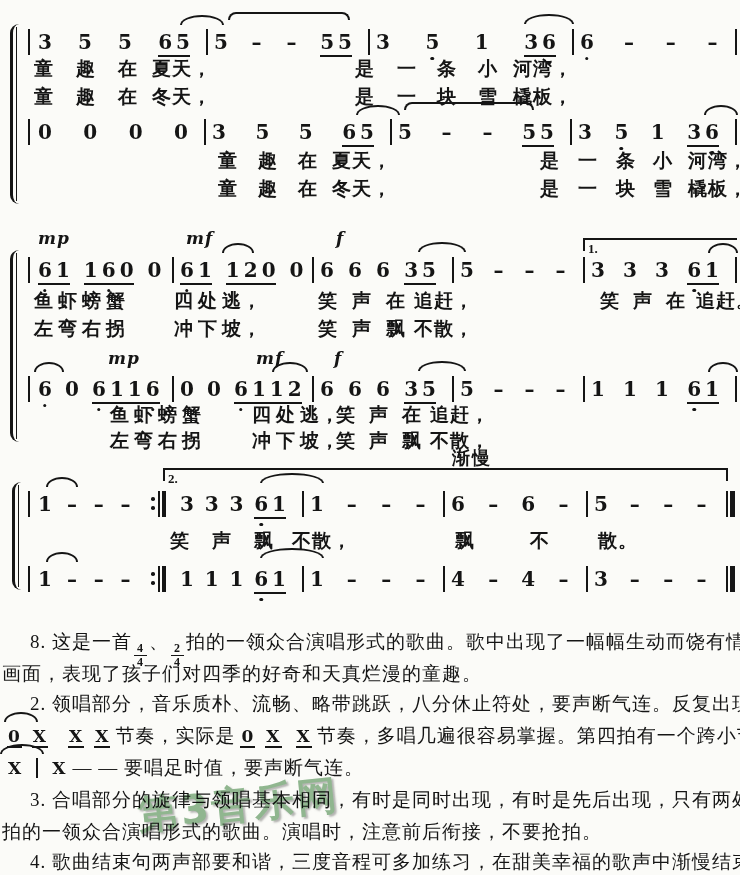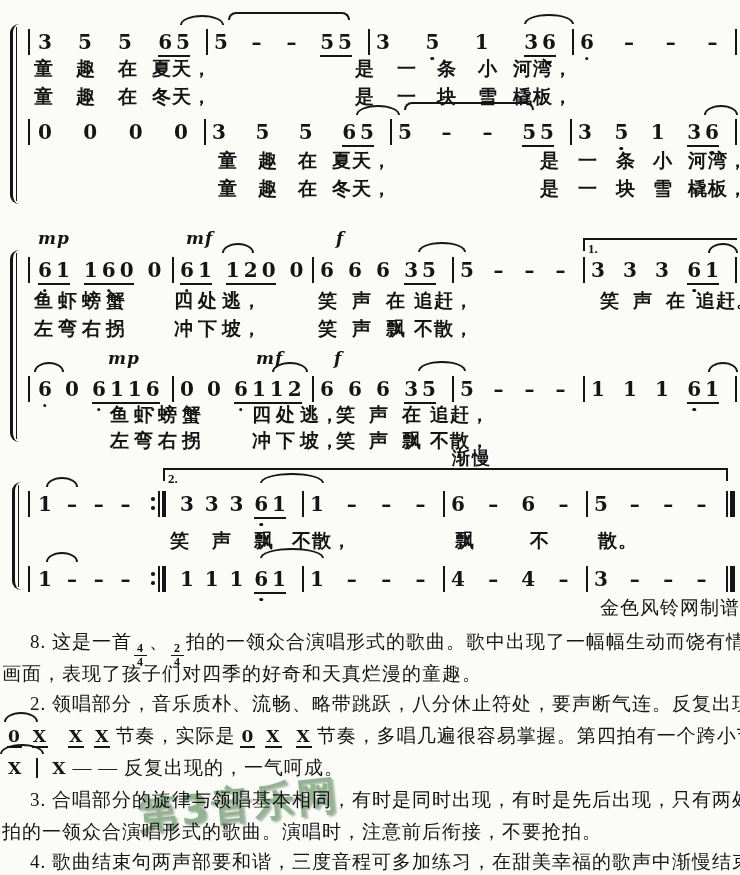"金色风铃网制谱" div.credit { html: <div>金色风铃网制谱</div> -> none }
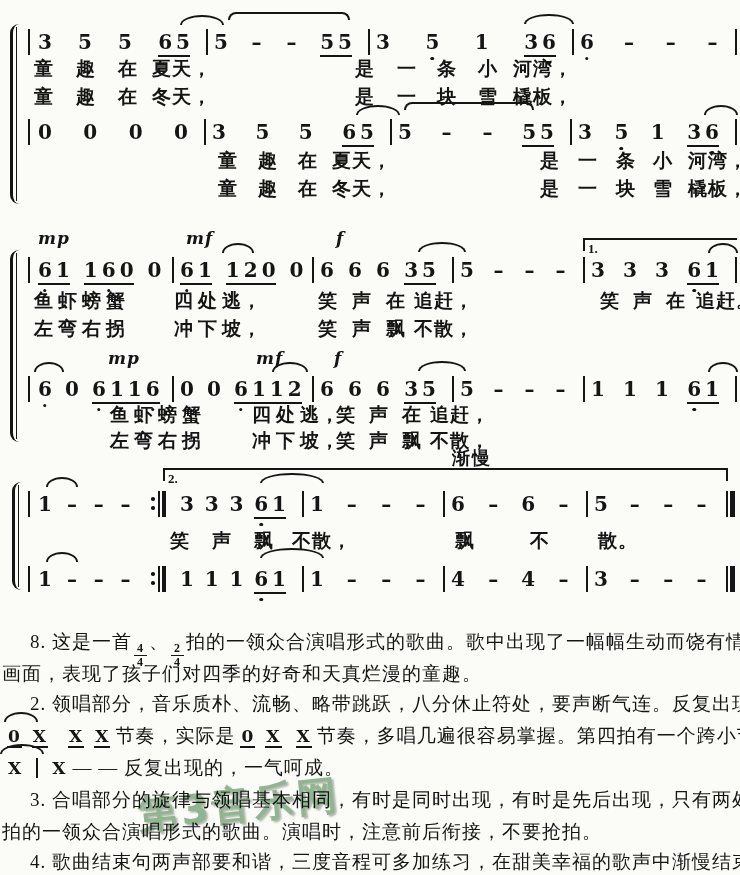"— — 反复出现的，一气呵成。" span { text: 反复出现的，一气呵成 -> 要唱足时值，要声断气连 }
